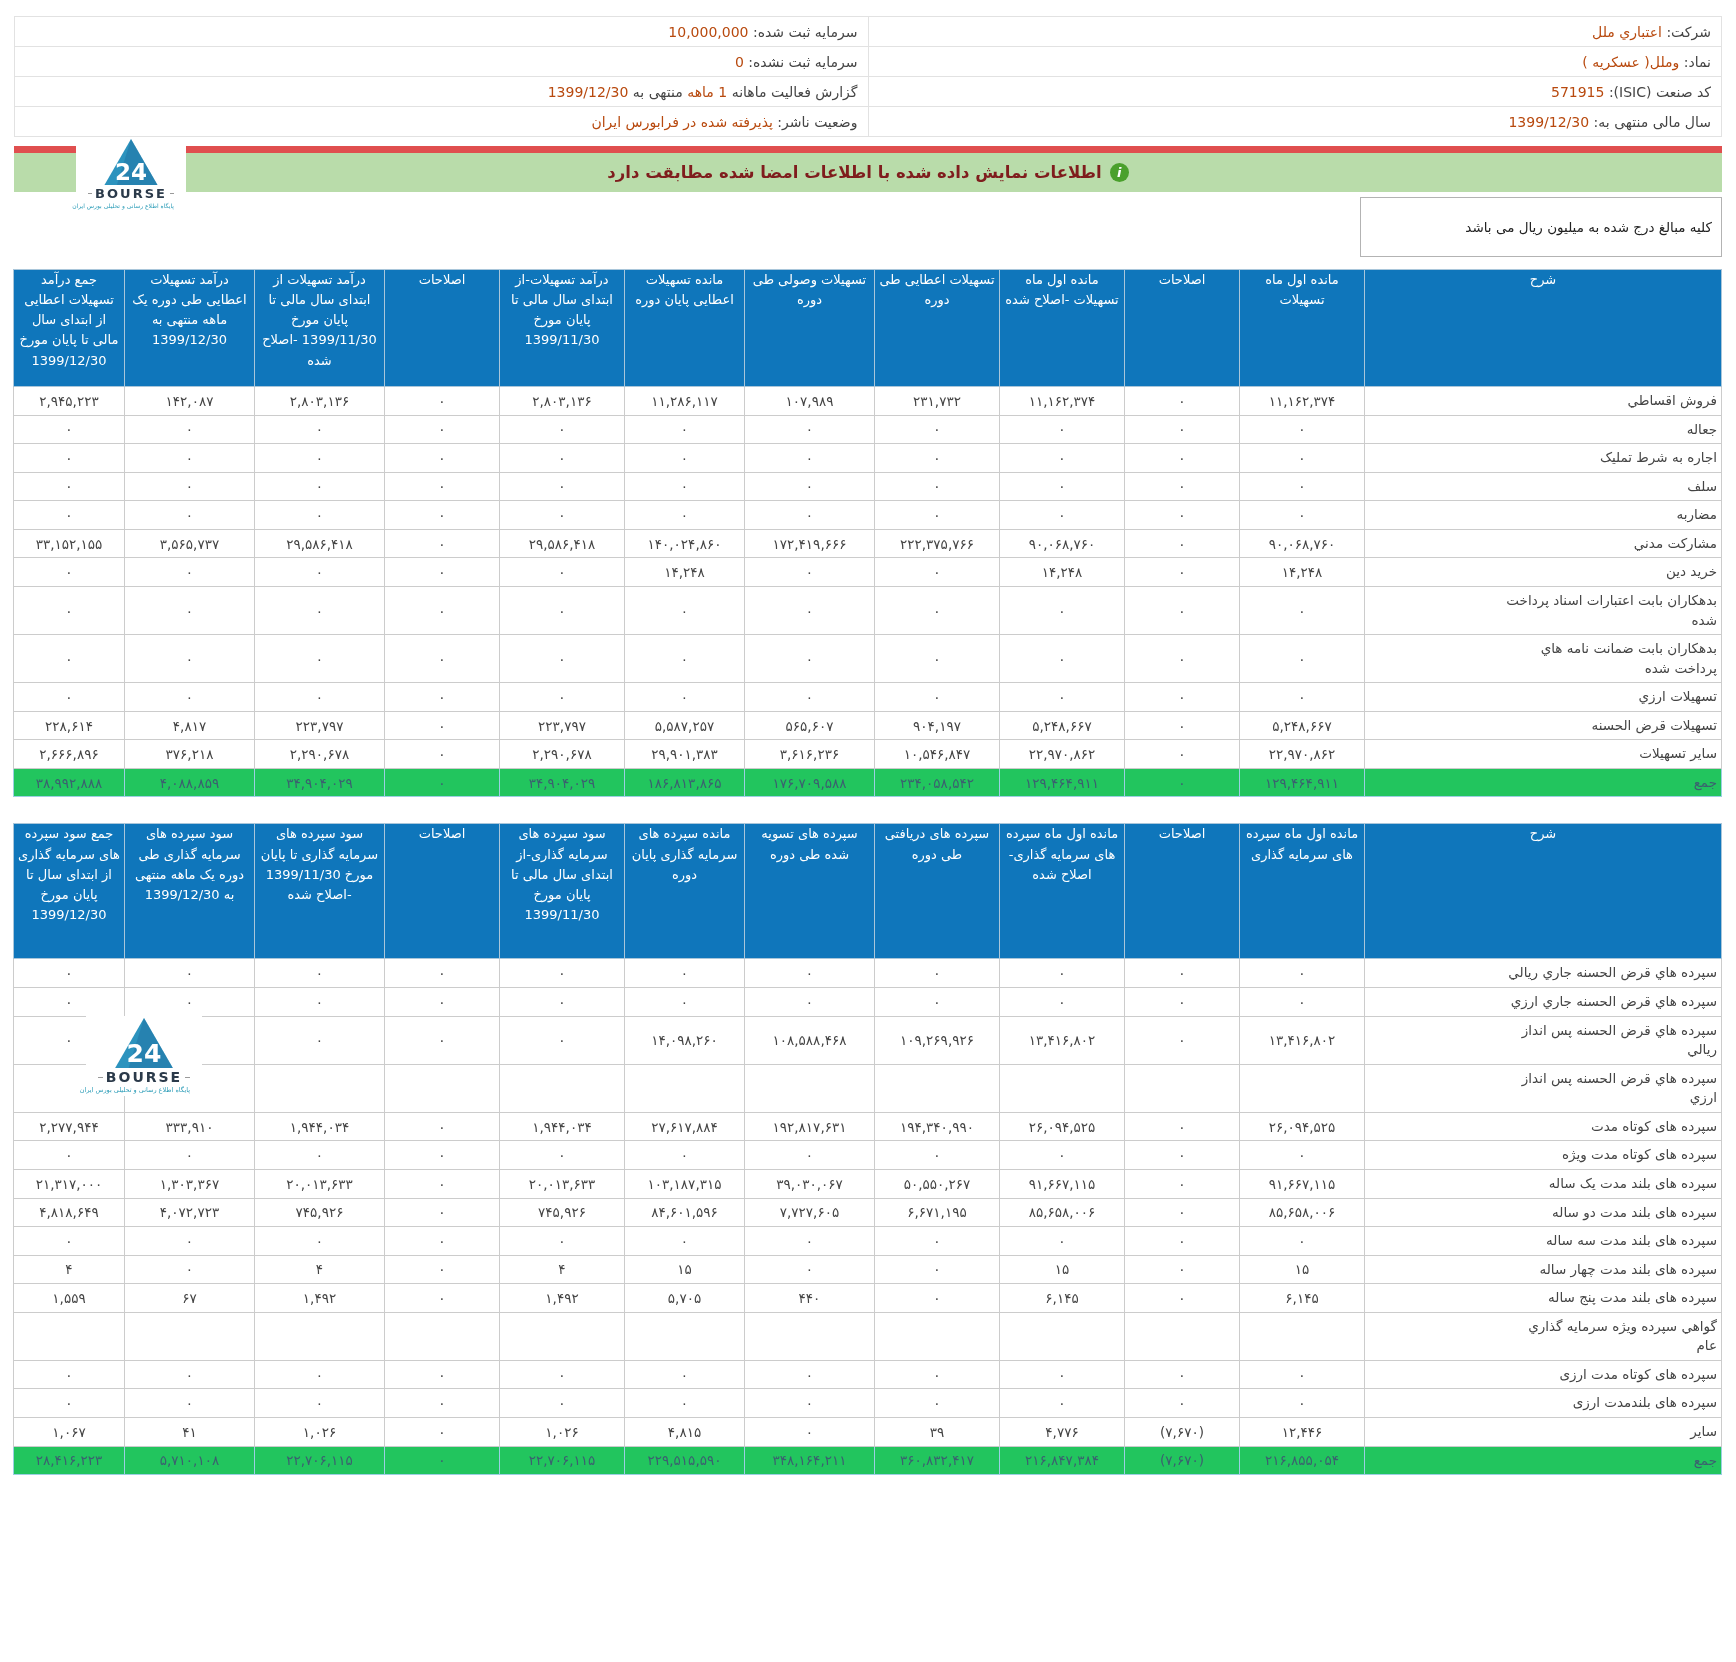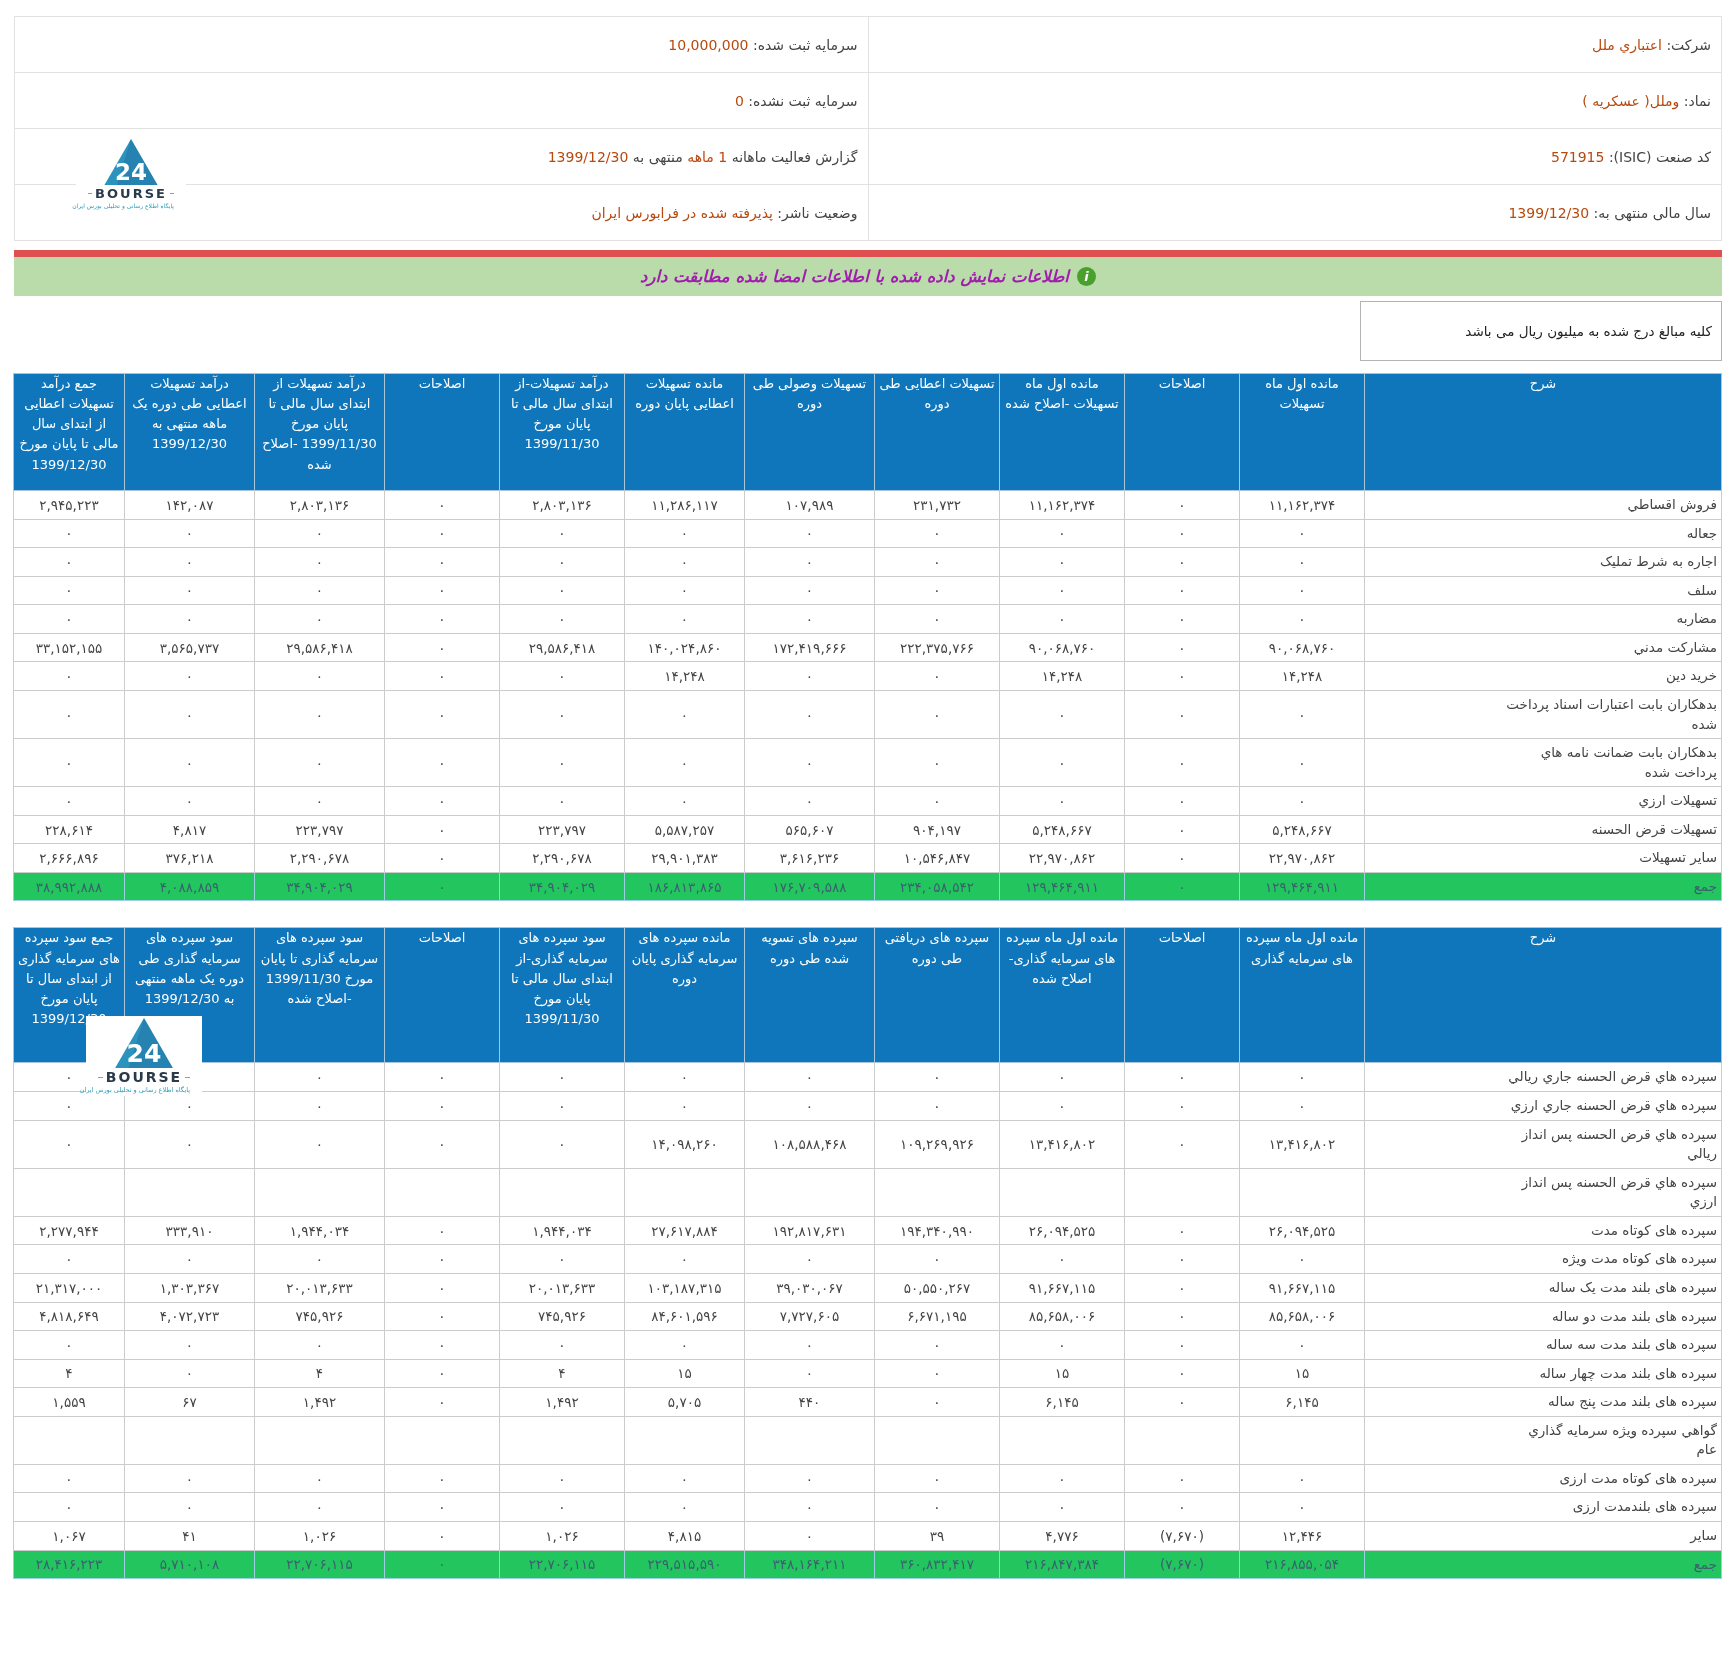"سرمایه ثبت شده: 10,000,000" table.info td { padding: 14px 10px -> 1px 10px }
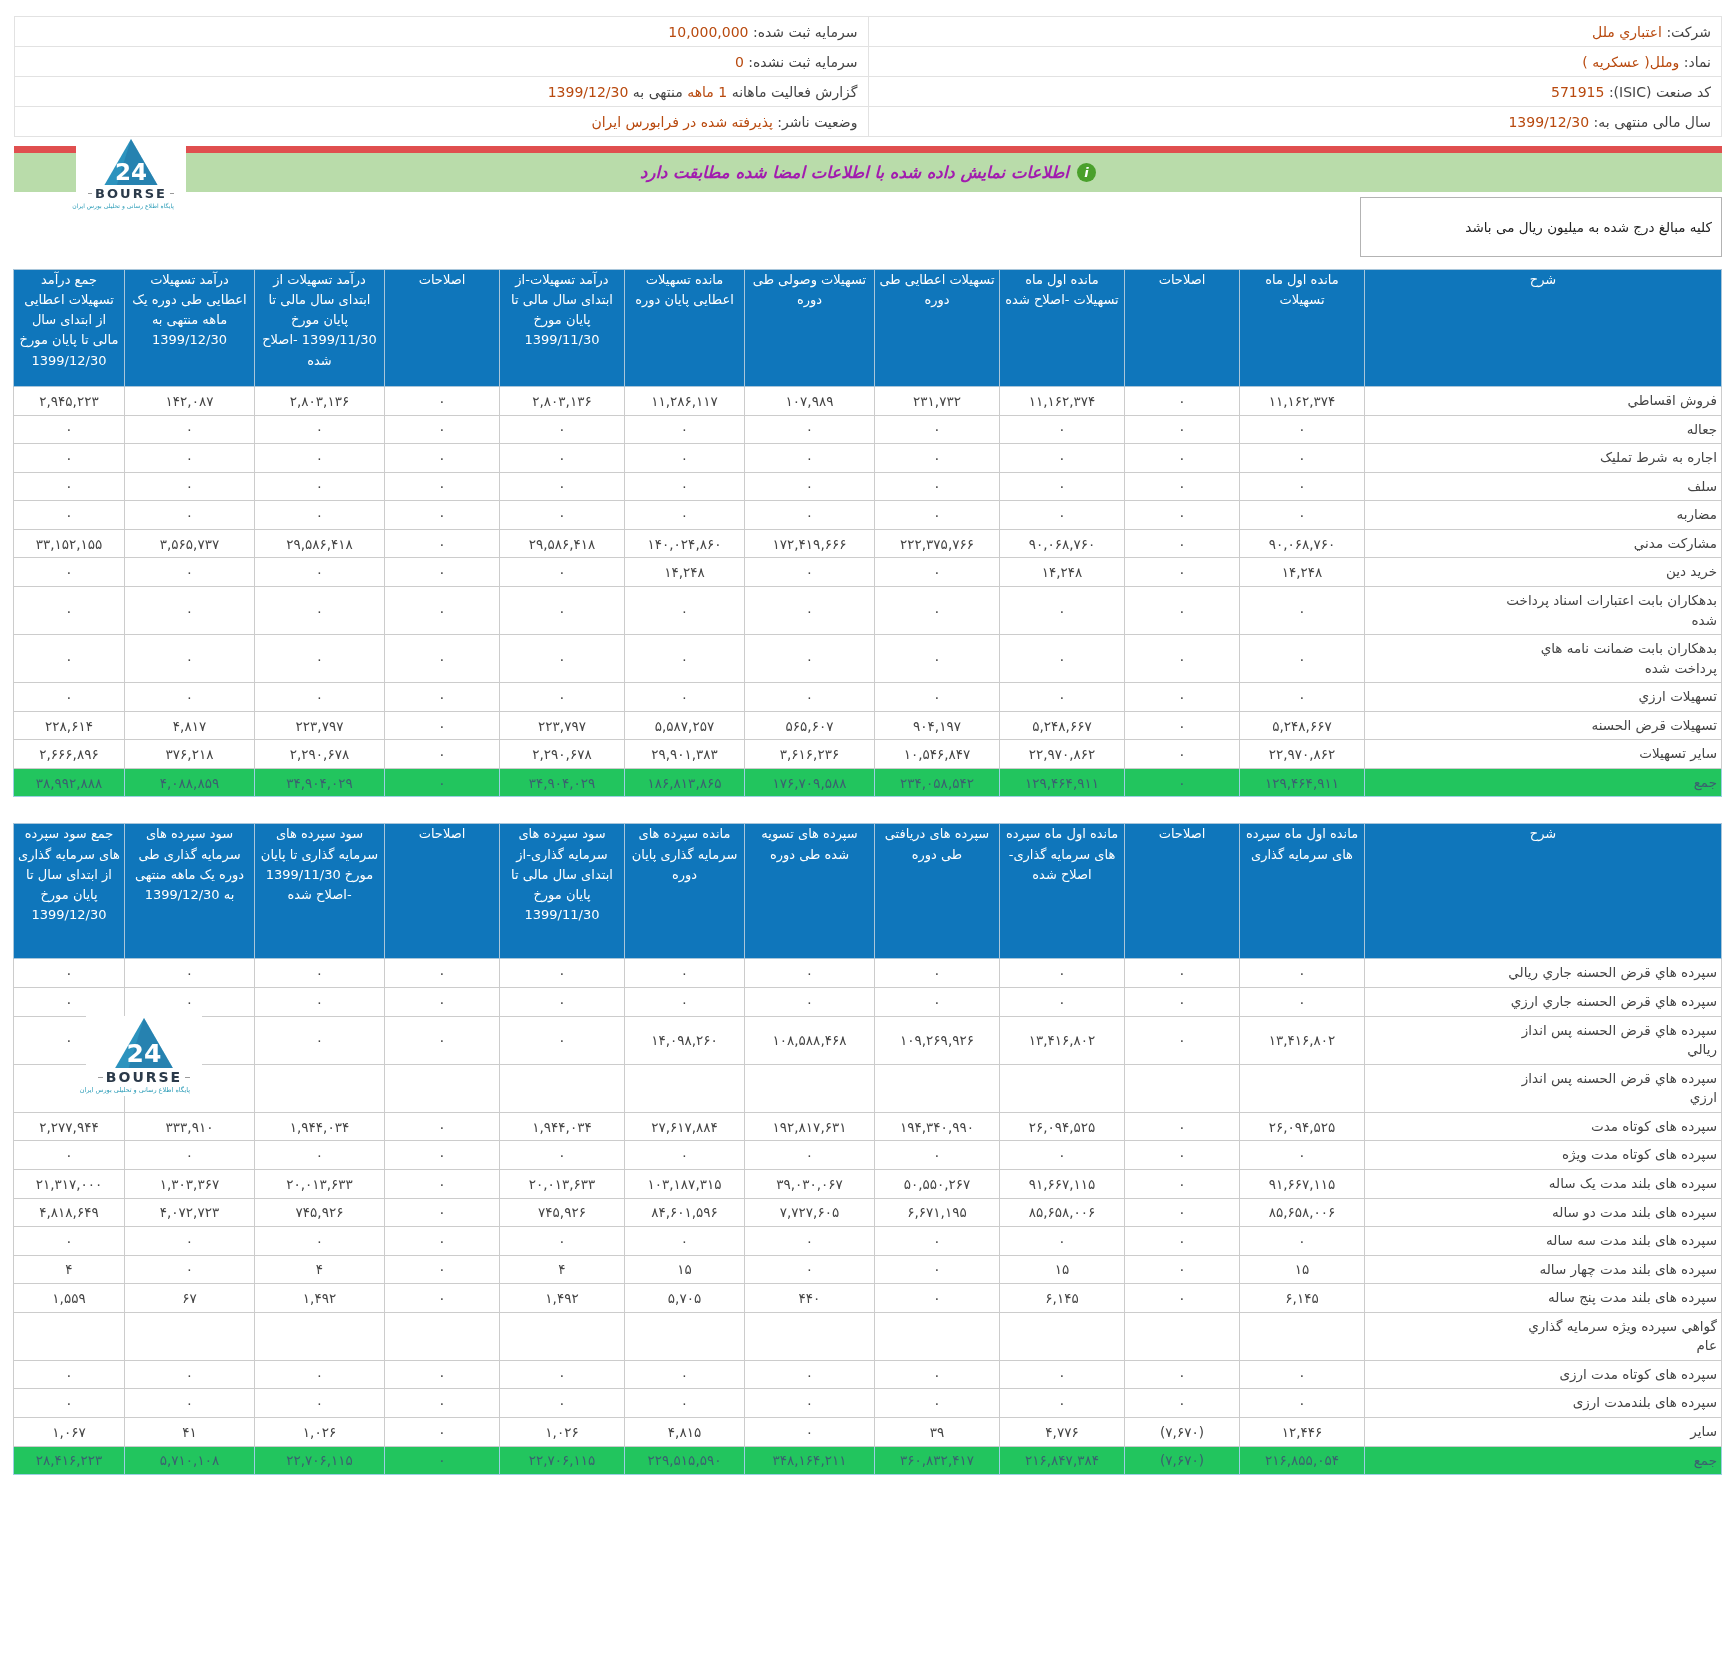"اطلاعات نمایش داده شده با" .banner .txt { color: #a21caf -> #7f1d1d; font-style: italic -> none }
